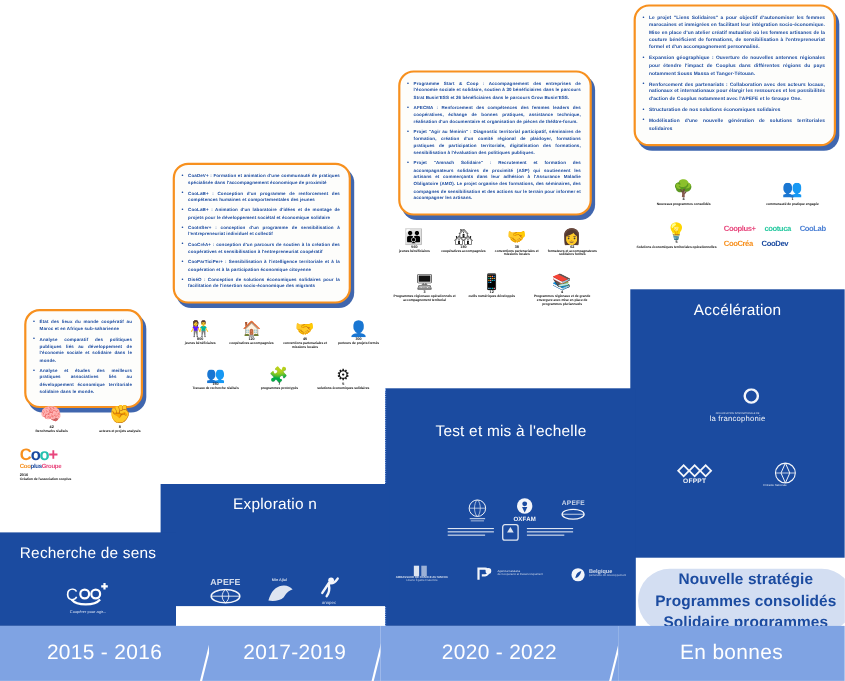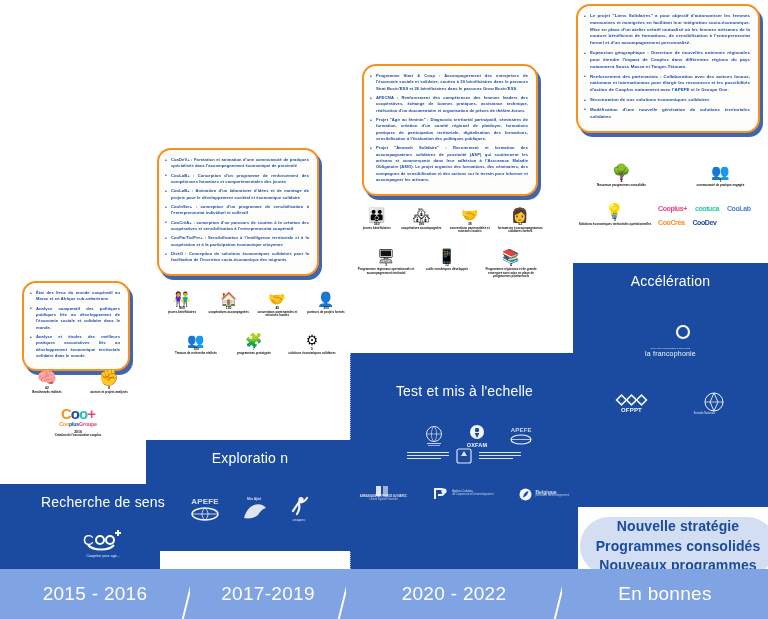"Coo+" .coologo { text-align: center -> left }
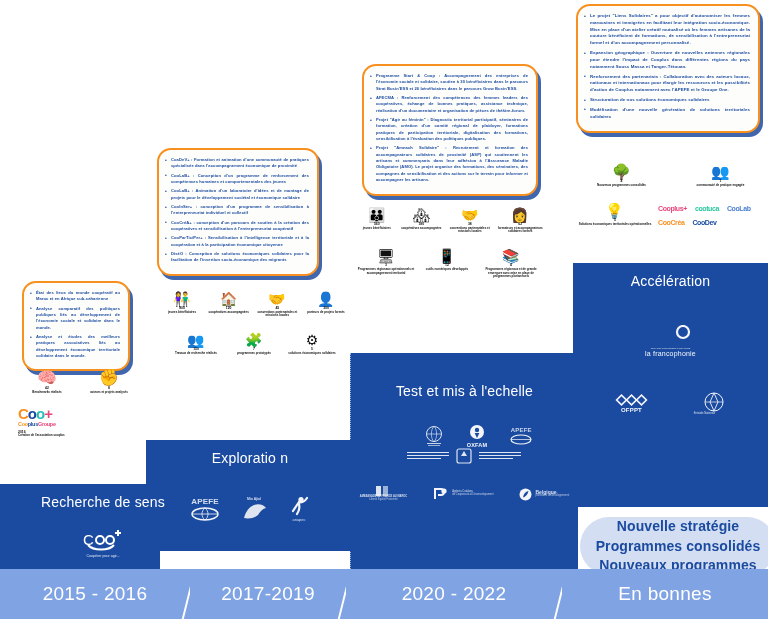"Recherche de sens" #panel-recherche { padding-left: 23px -> none }
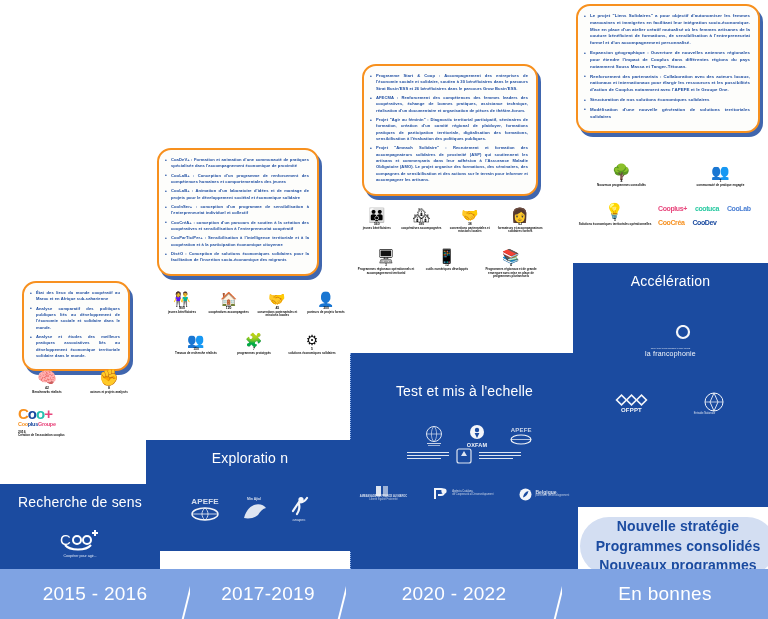"APEFE" .logo { margin-top: none -> 28px }
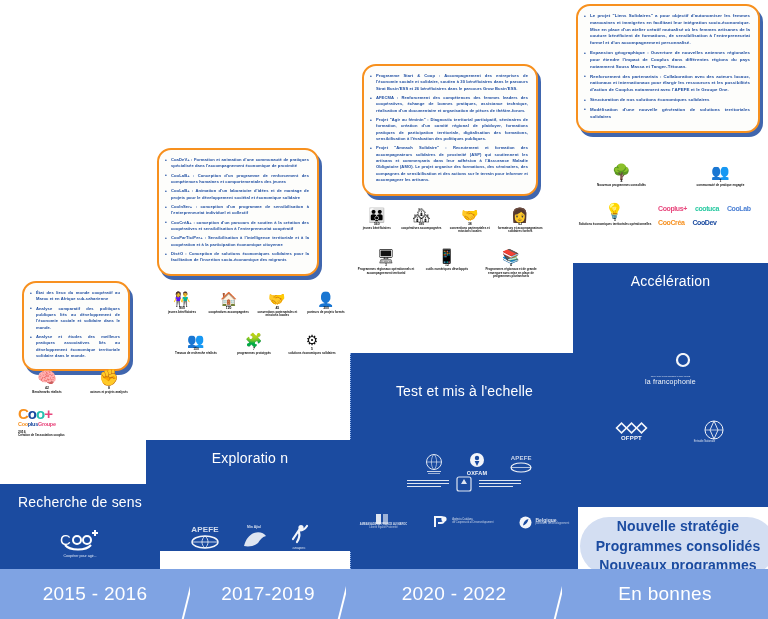"Nouveaux programmes" div { text: Nouveaux -> Solidaire }
